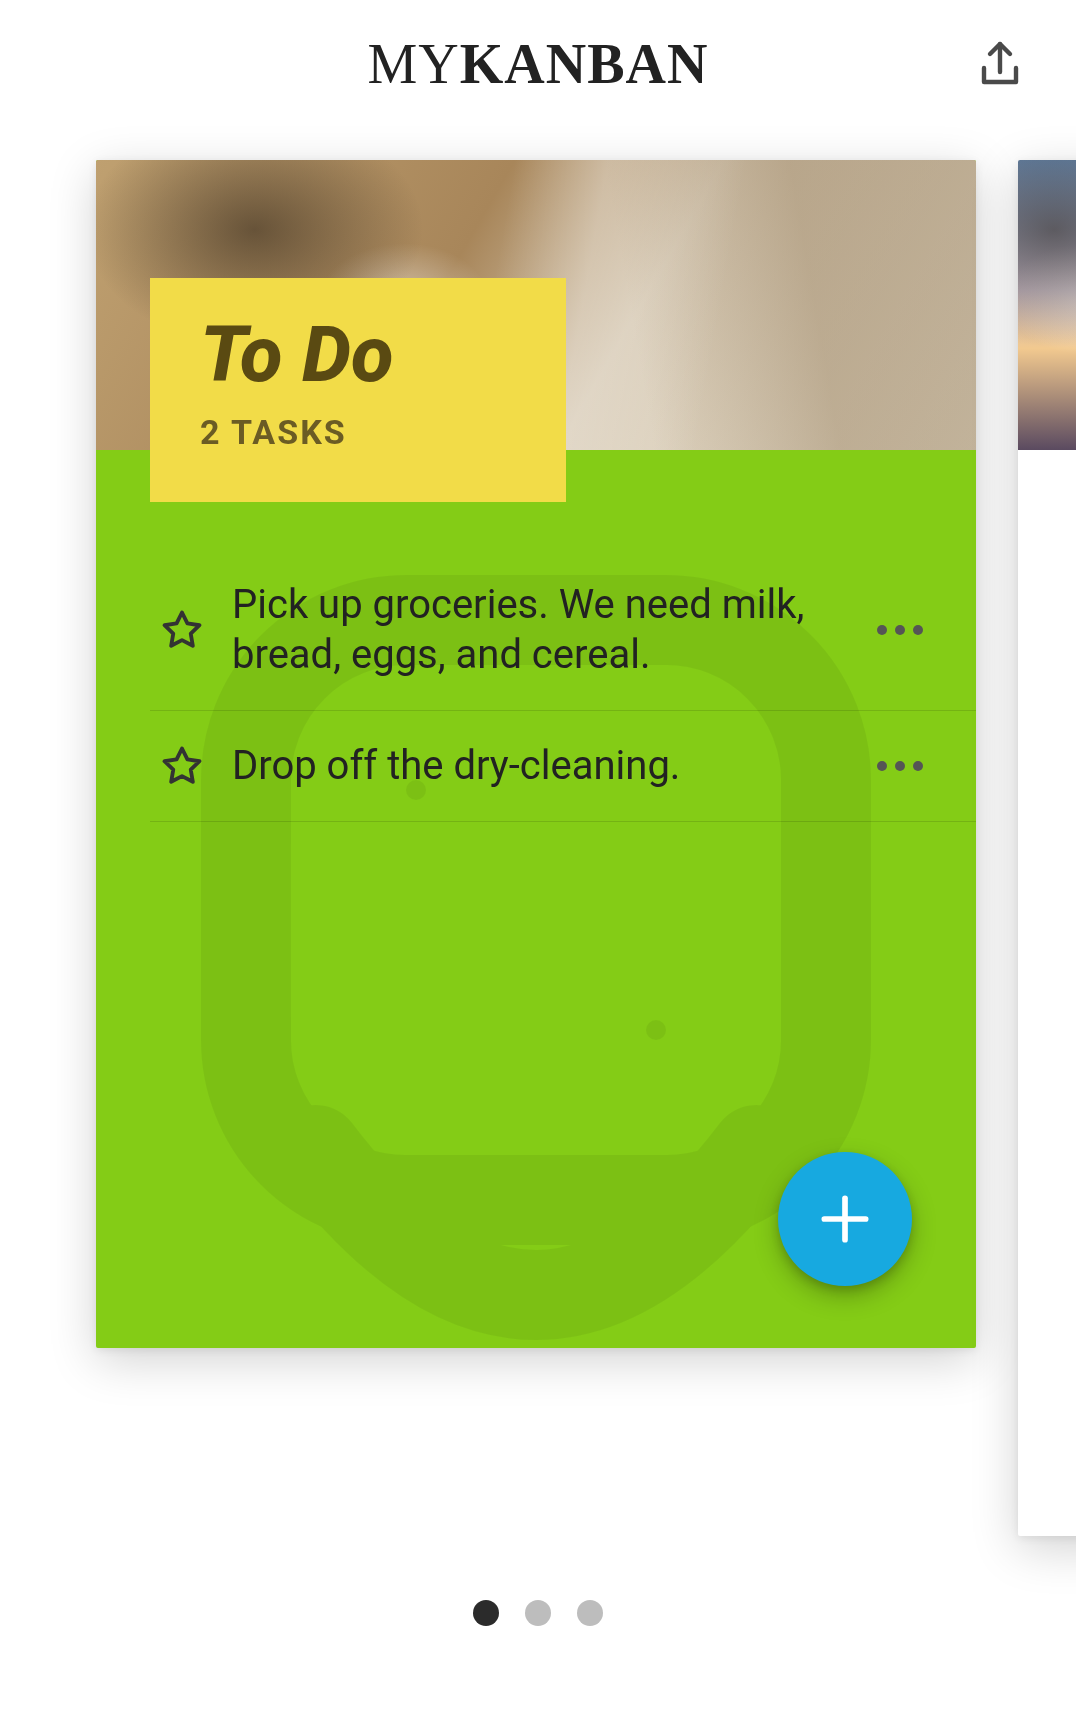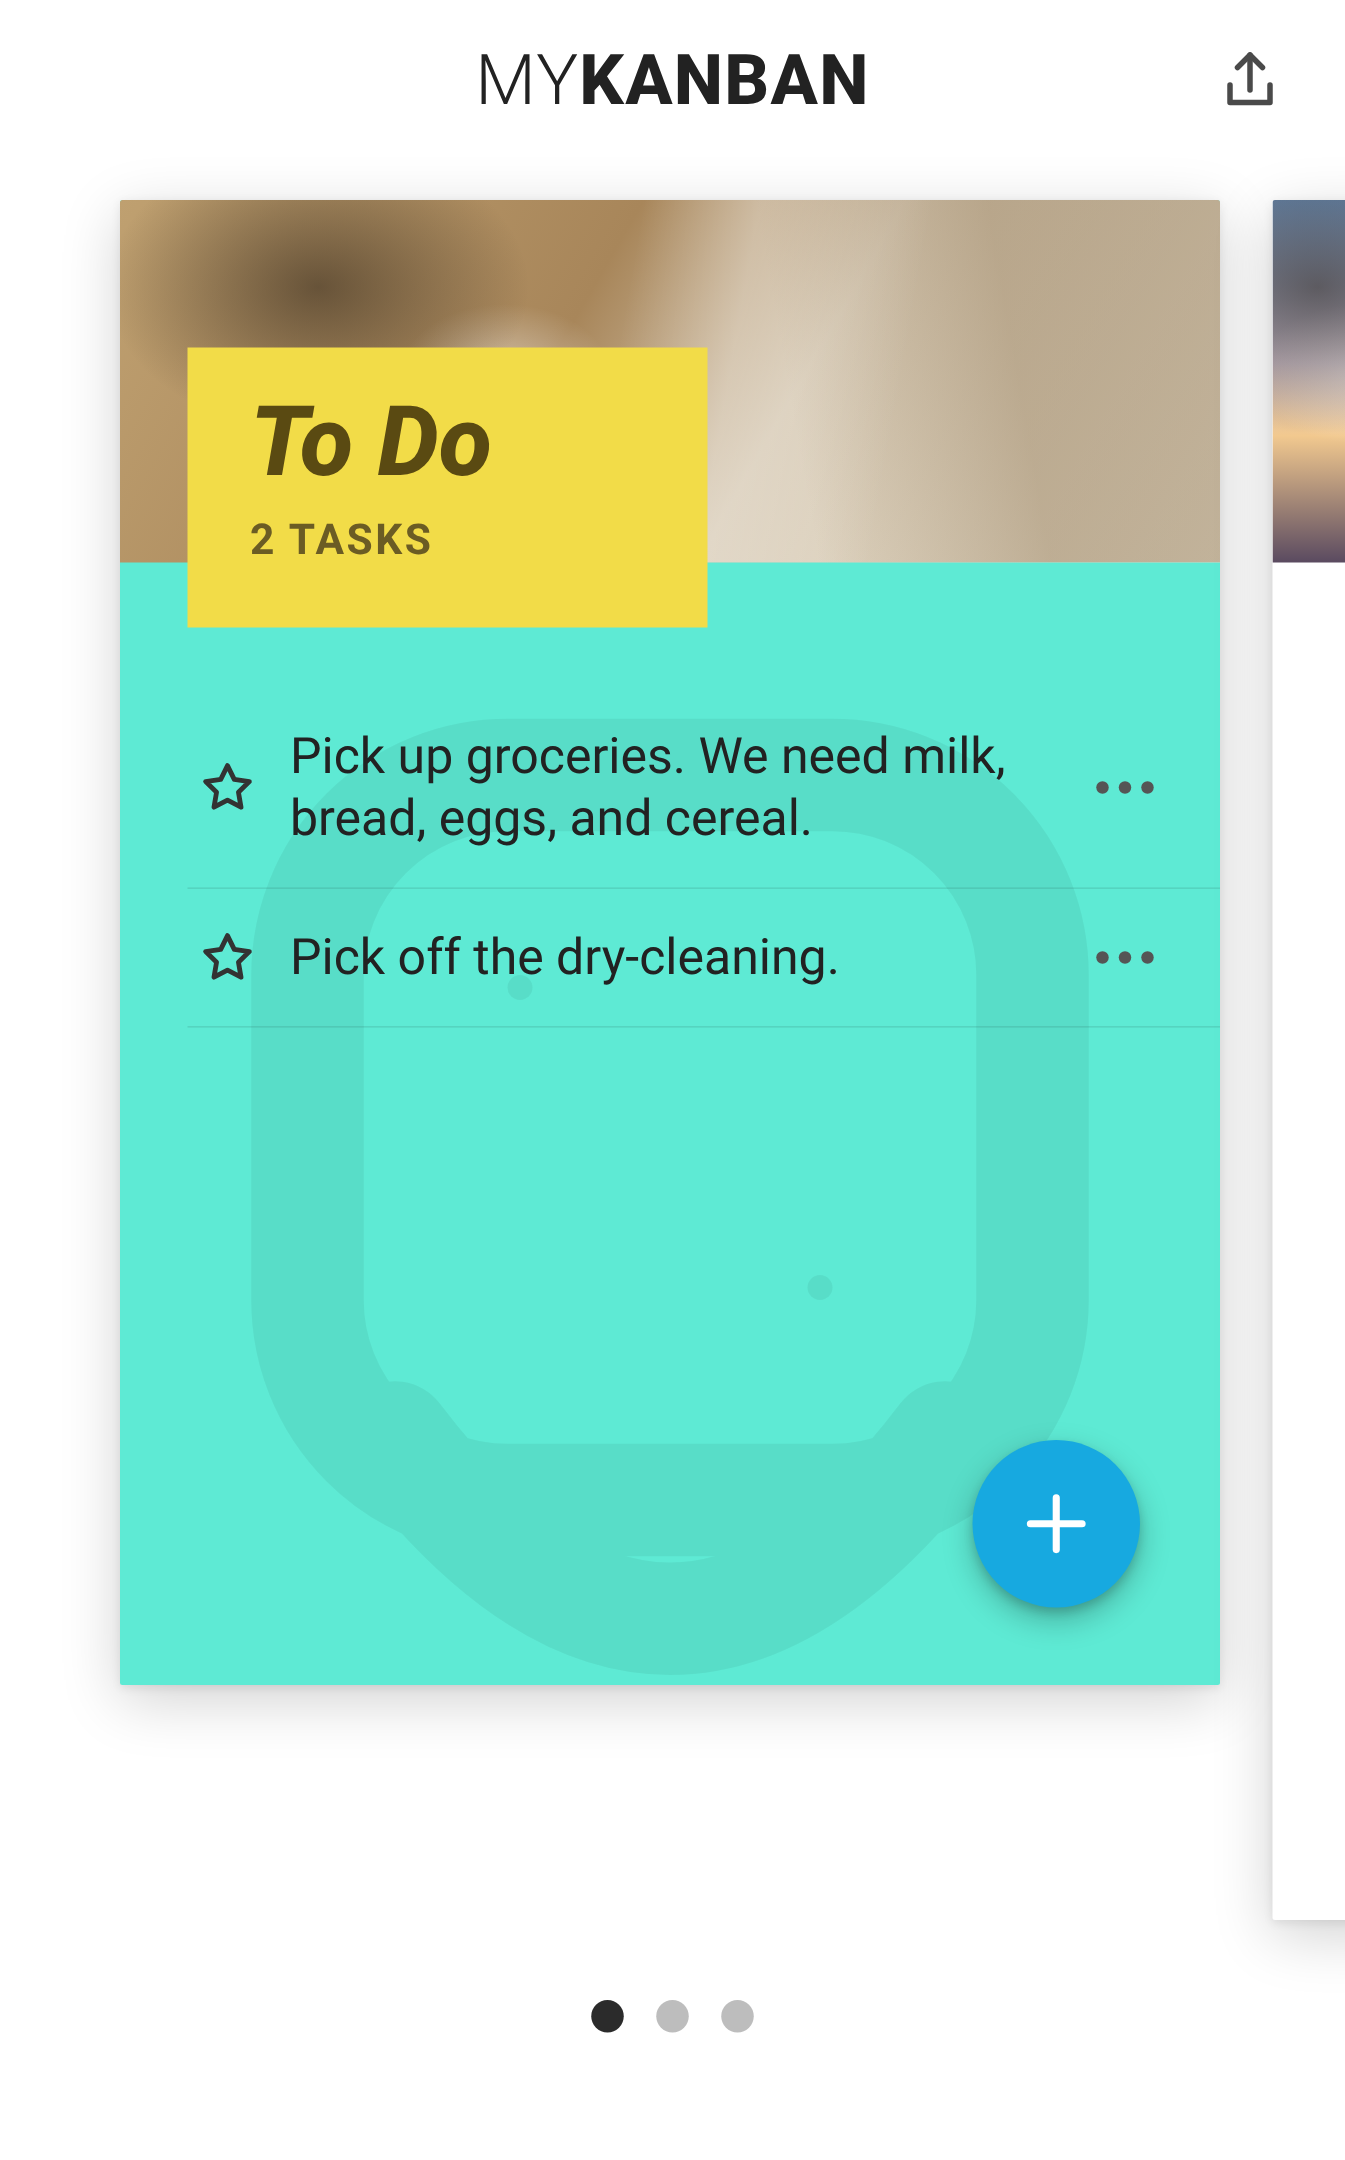"MYKANBAN" .app-title { font-family: none -> Liberation Serif, serif }
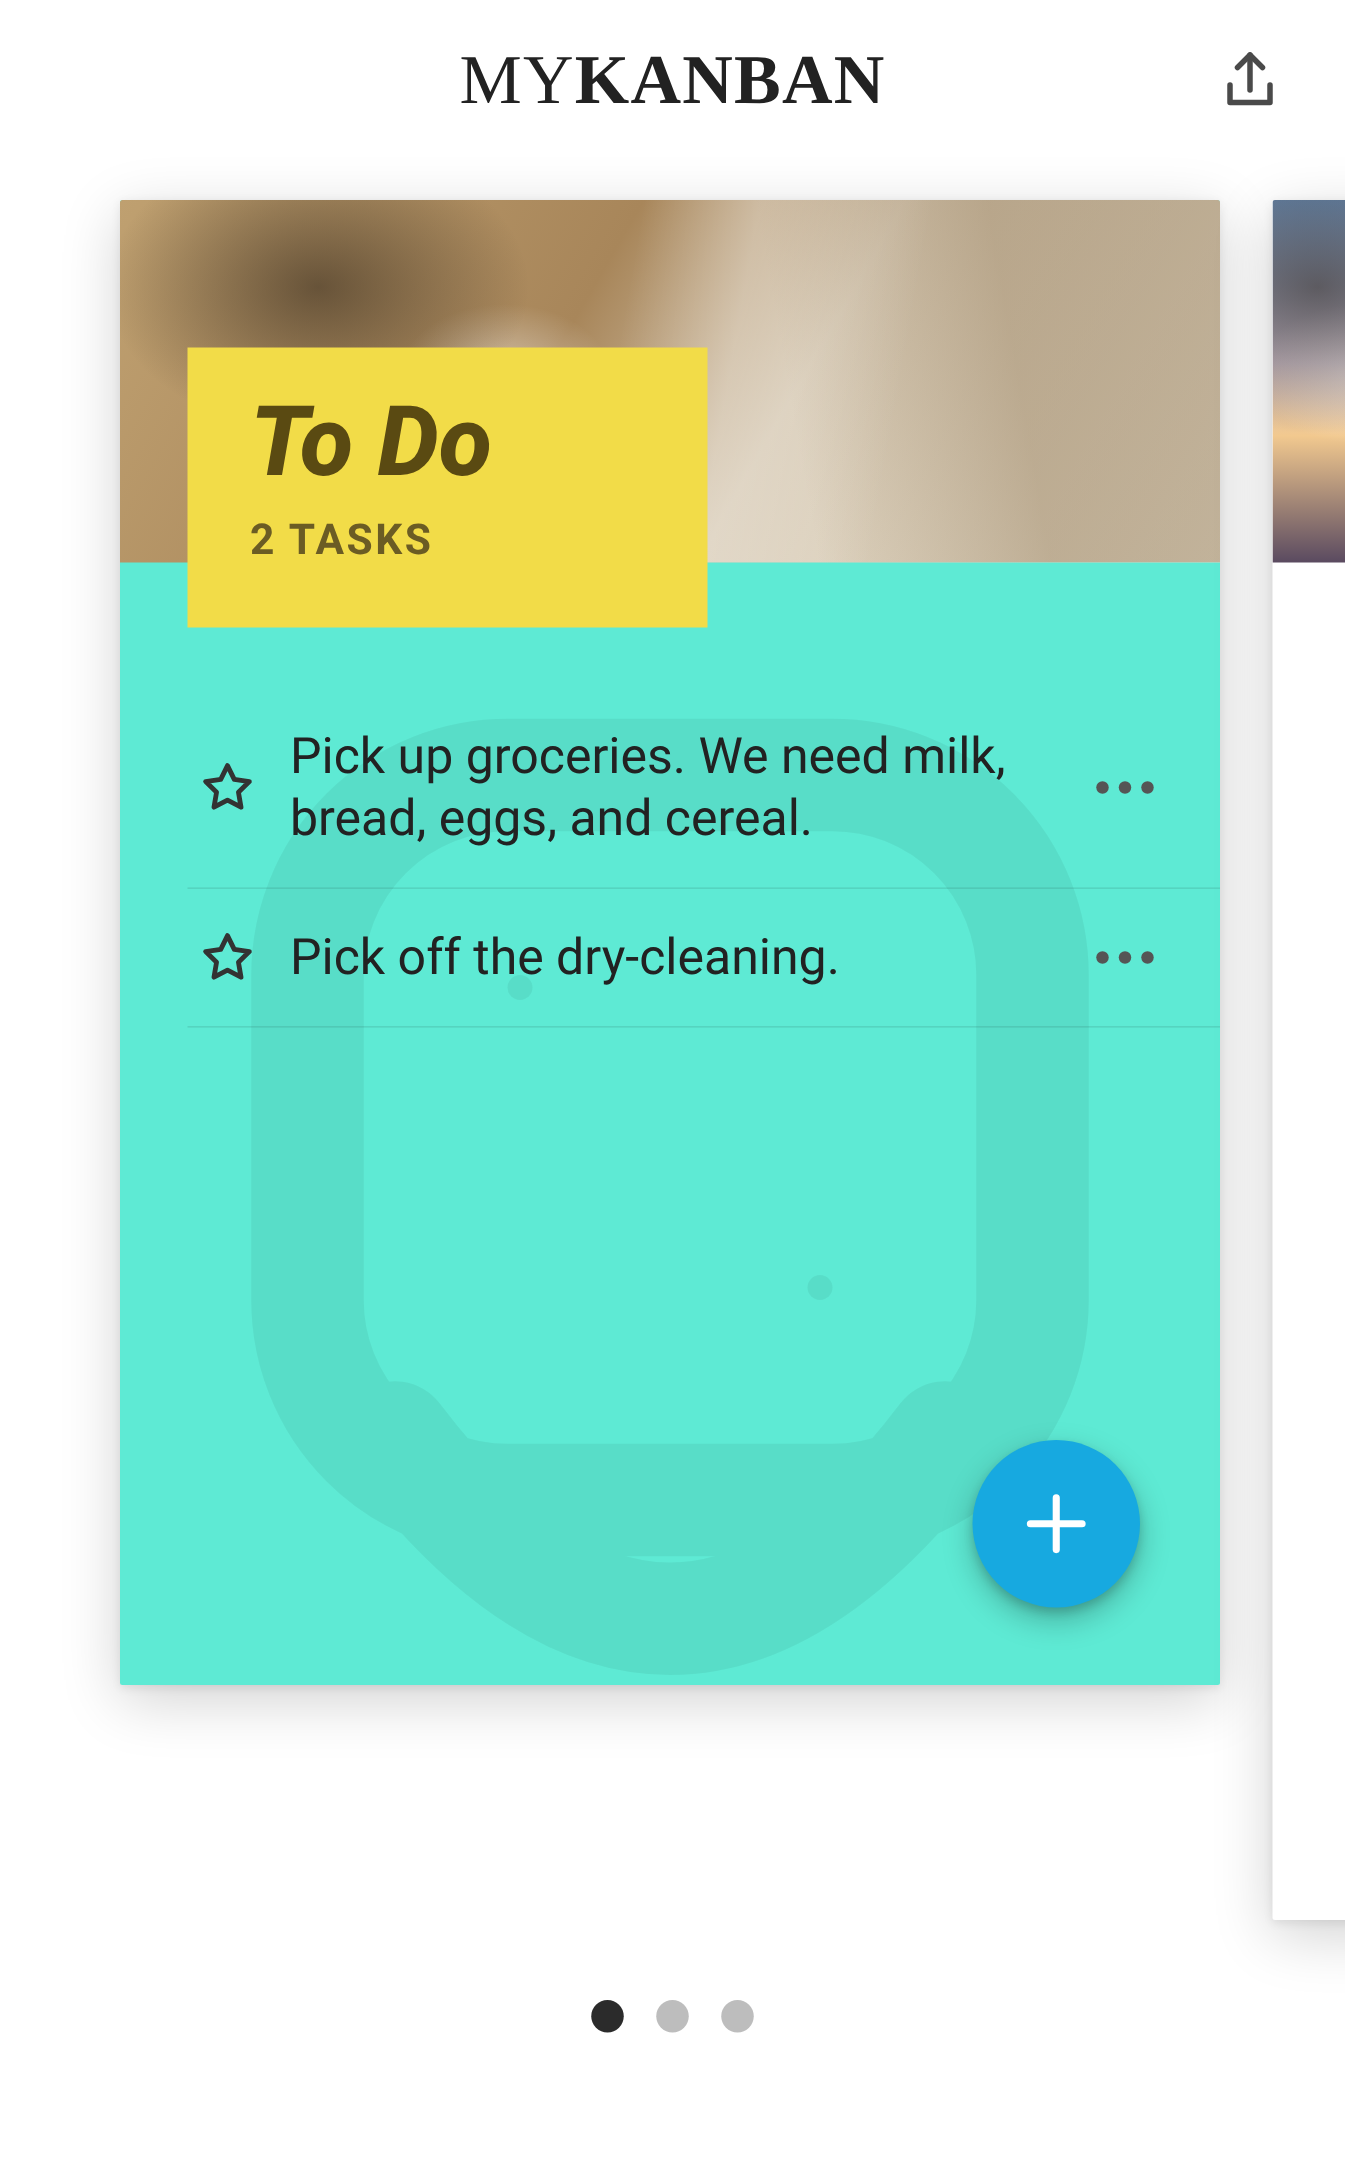"To Do" .card-wrap { background: #5eead4 -> #84cc16 }
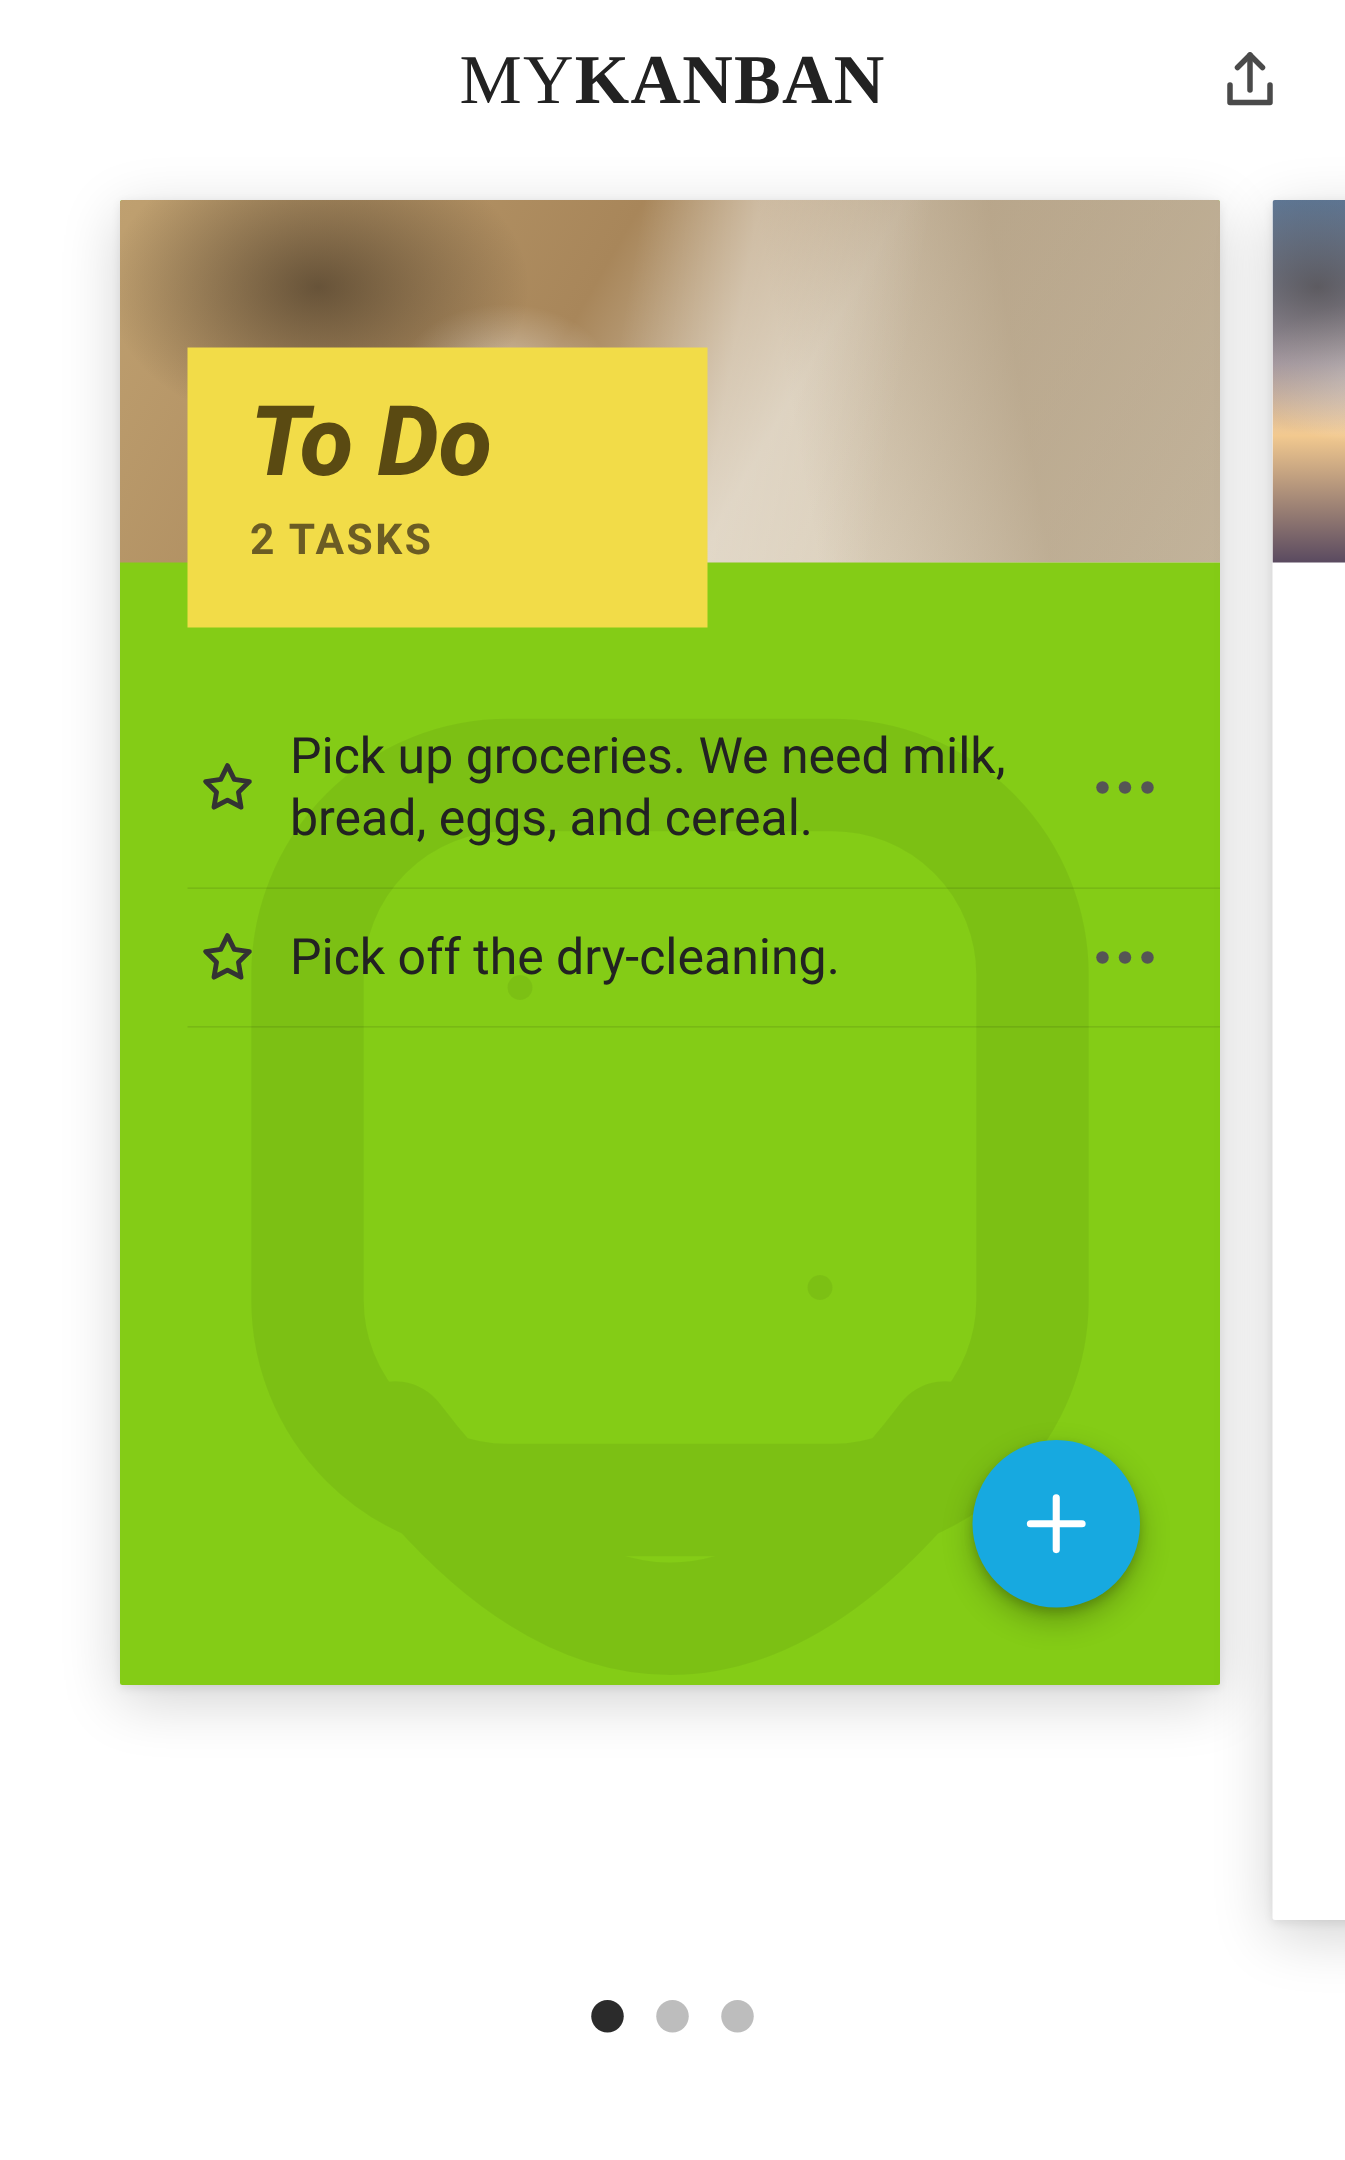"Pick off the dry-cleaning." div.task-text { text: Pick -> Drop }
